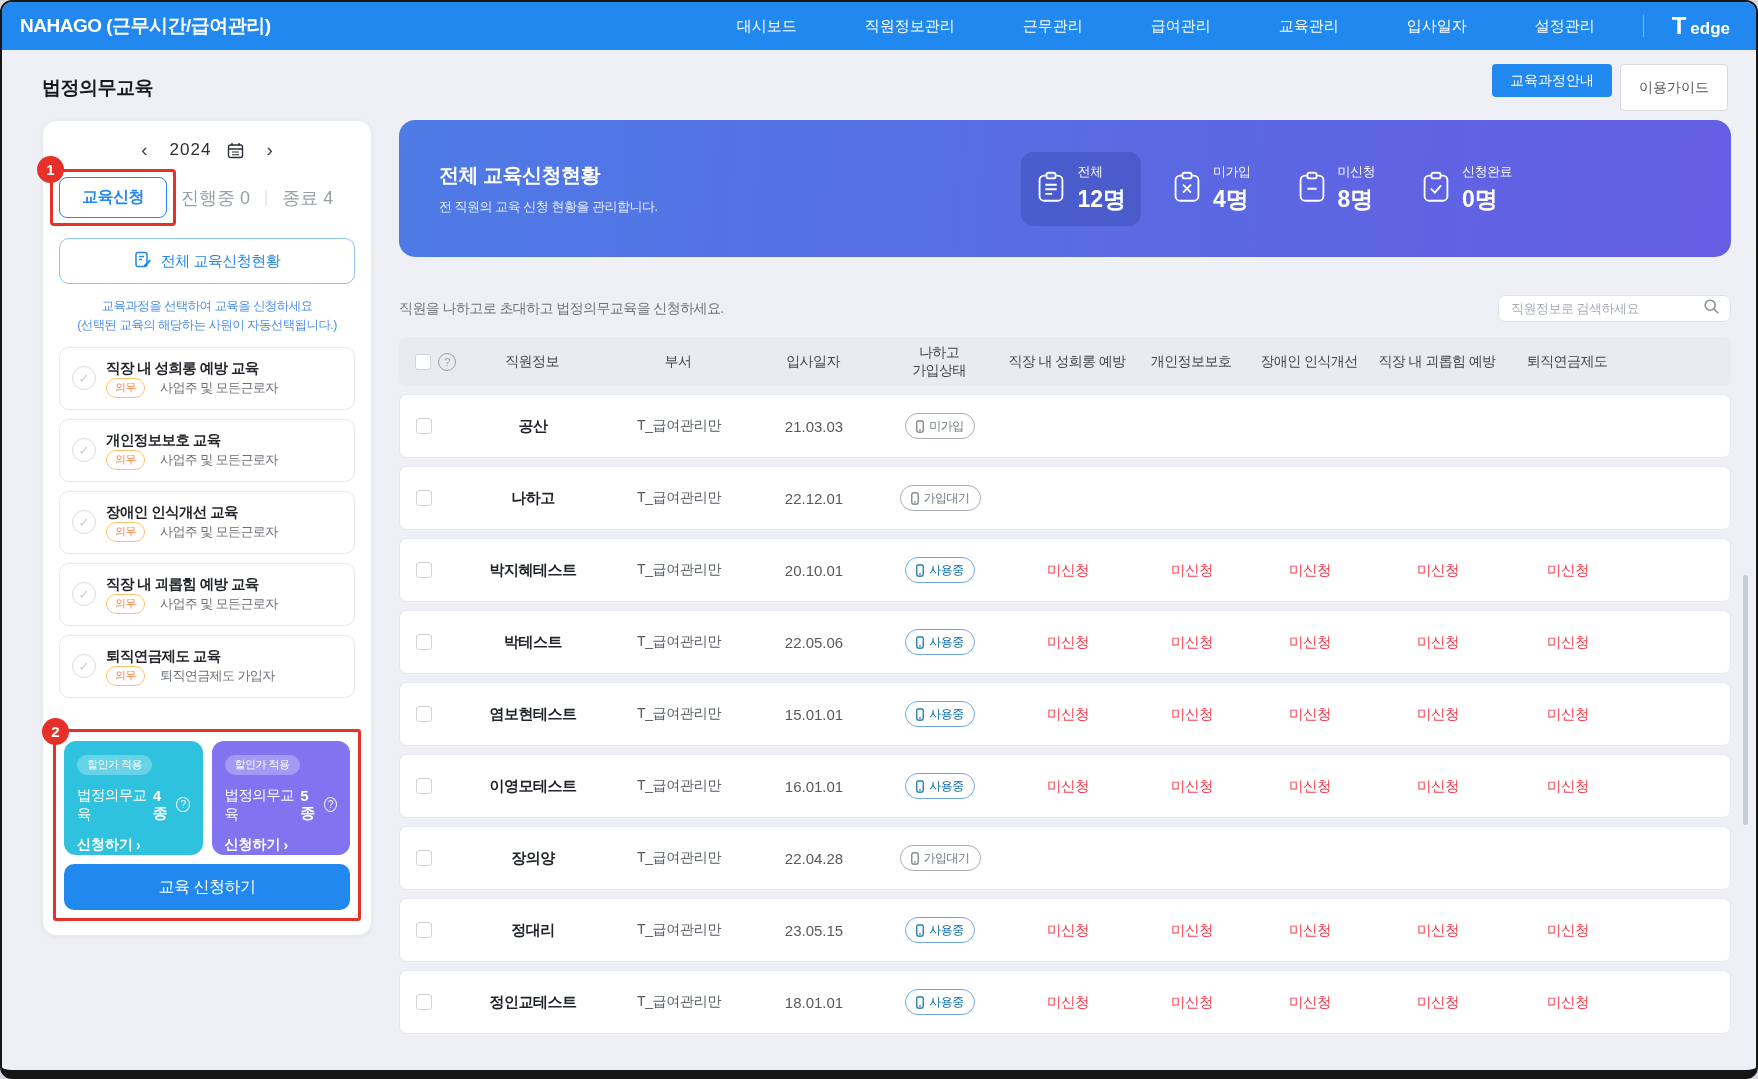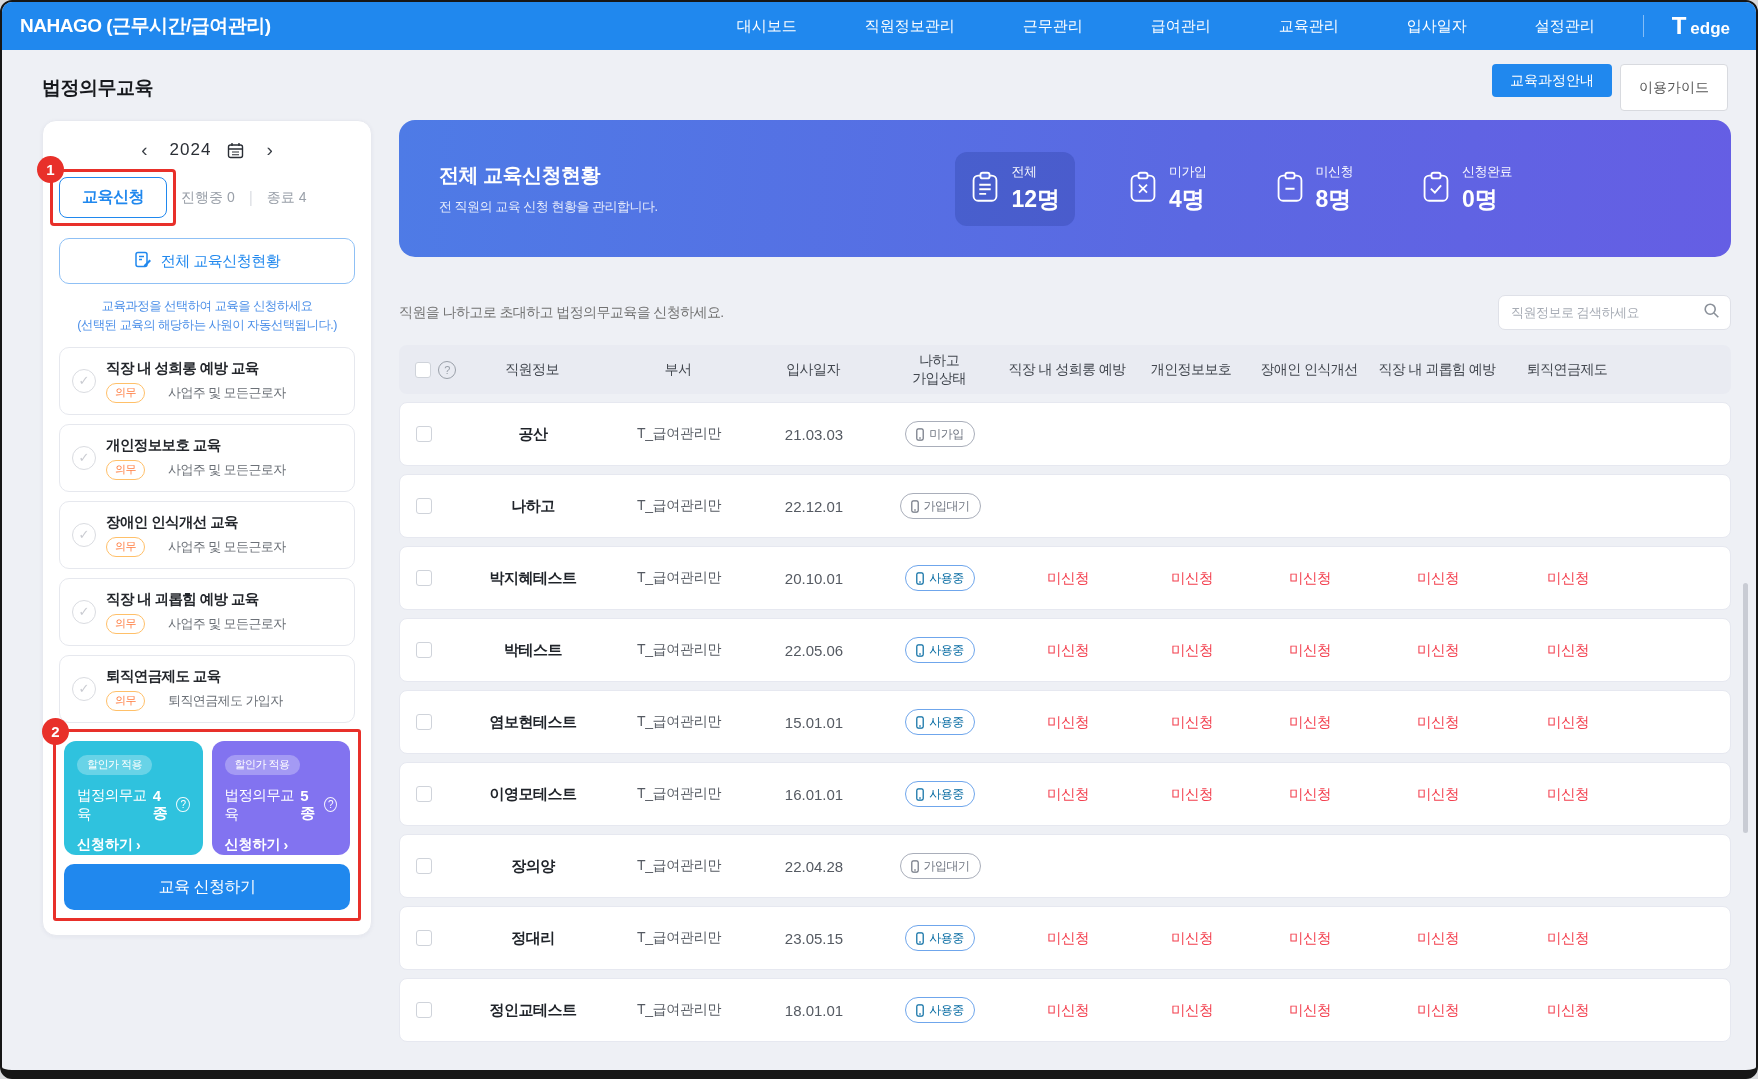"전체" .stats { gap: 38px -> 16px }
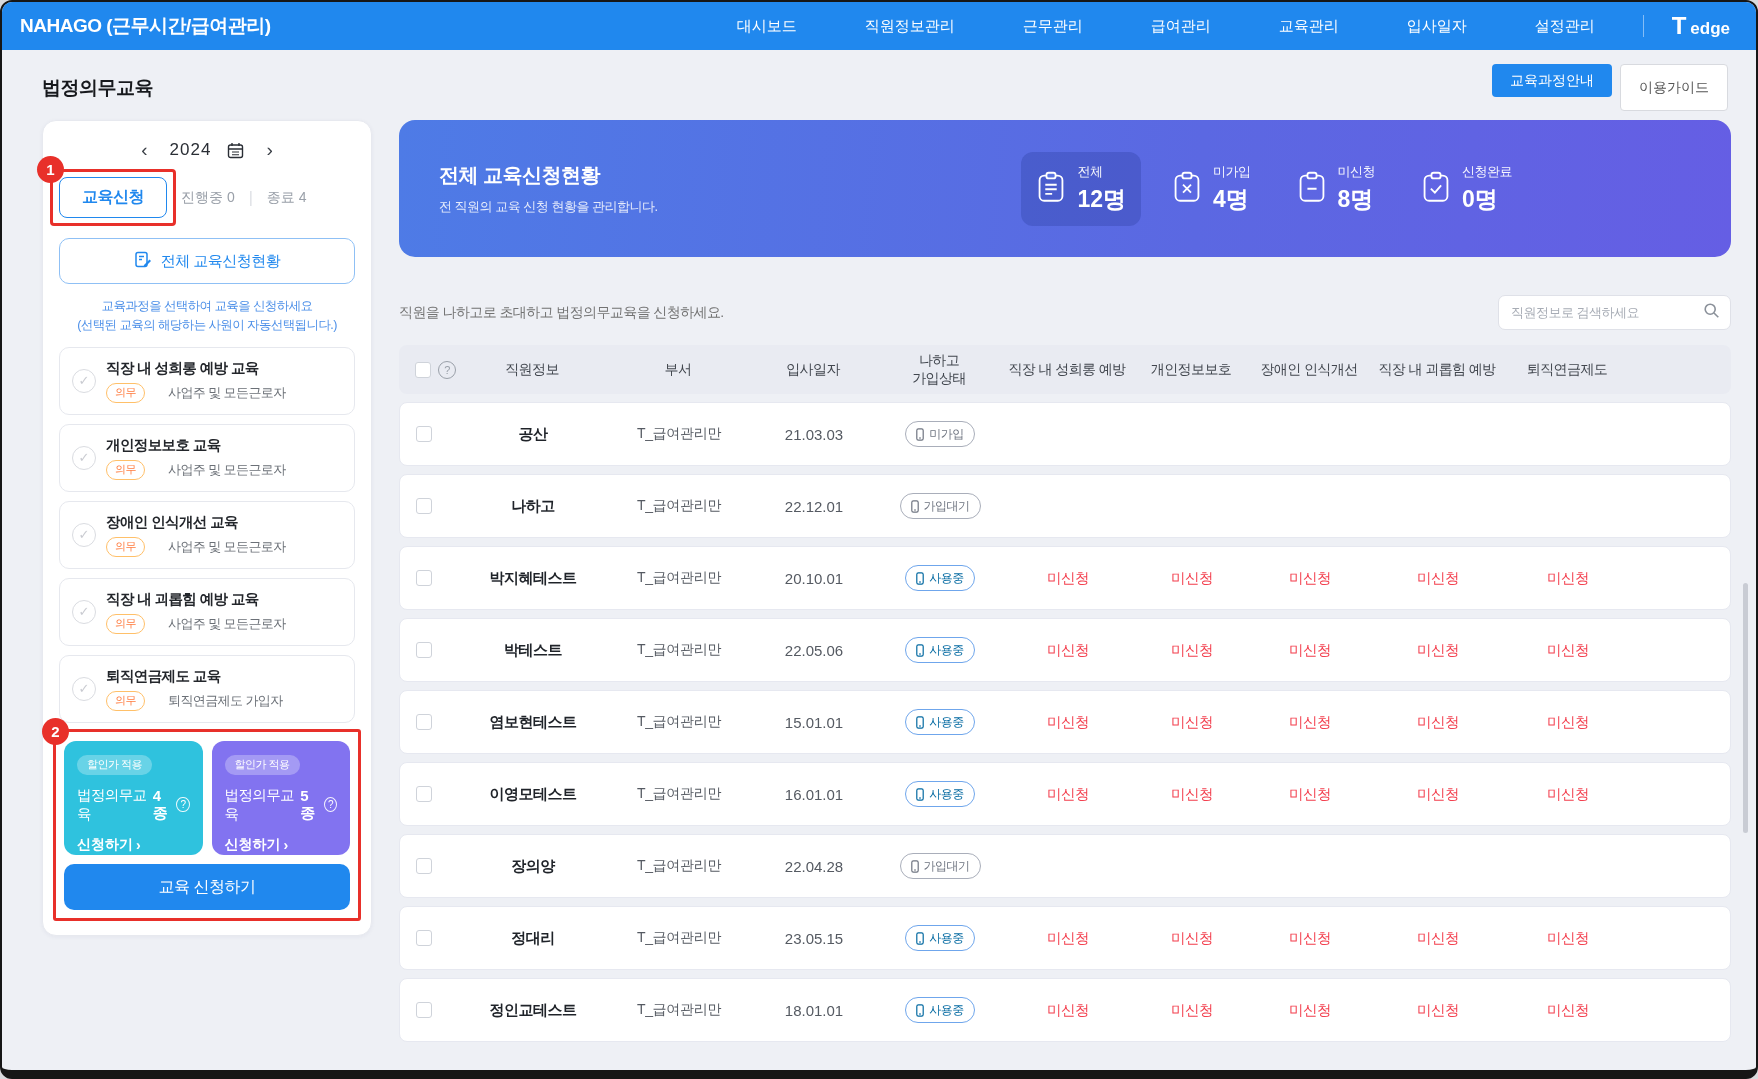"진행중 0" .tab-muted { font-size: 14px -> 18px }
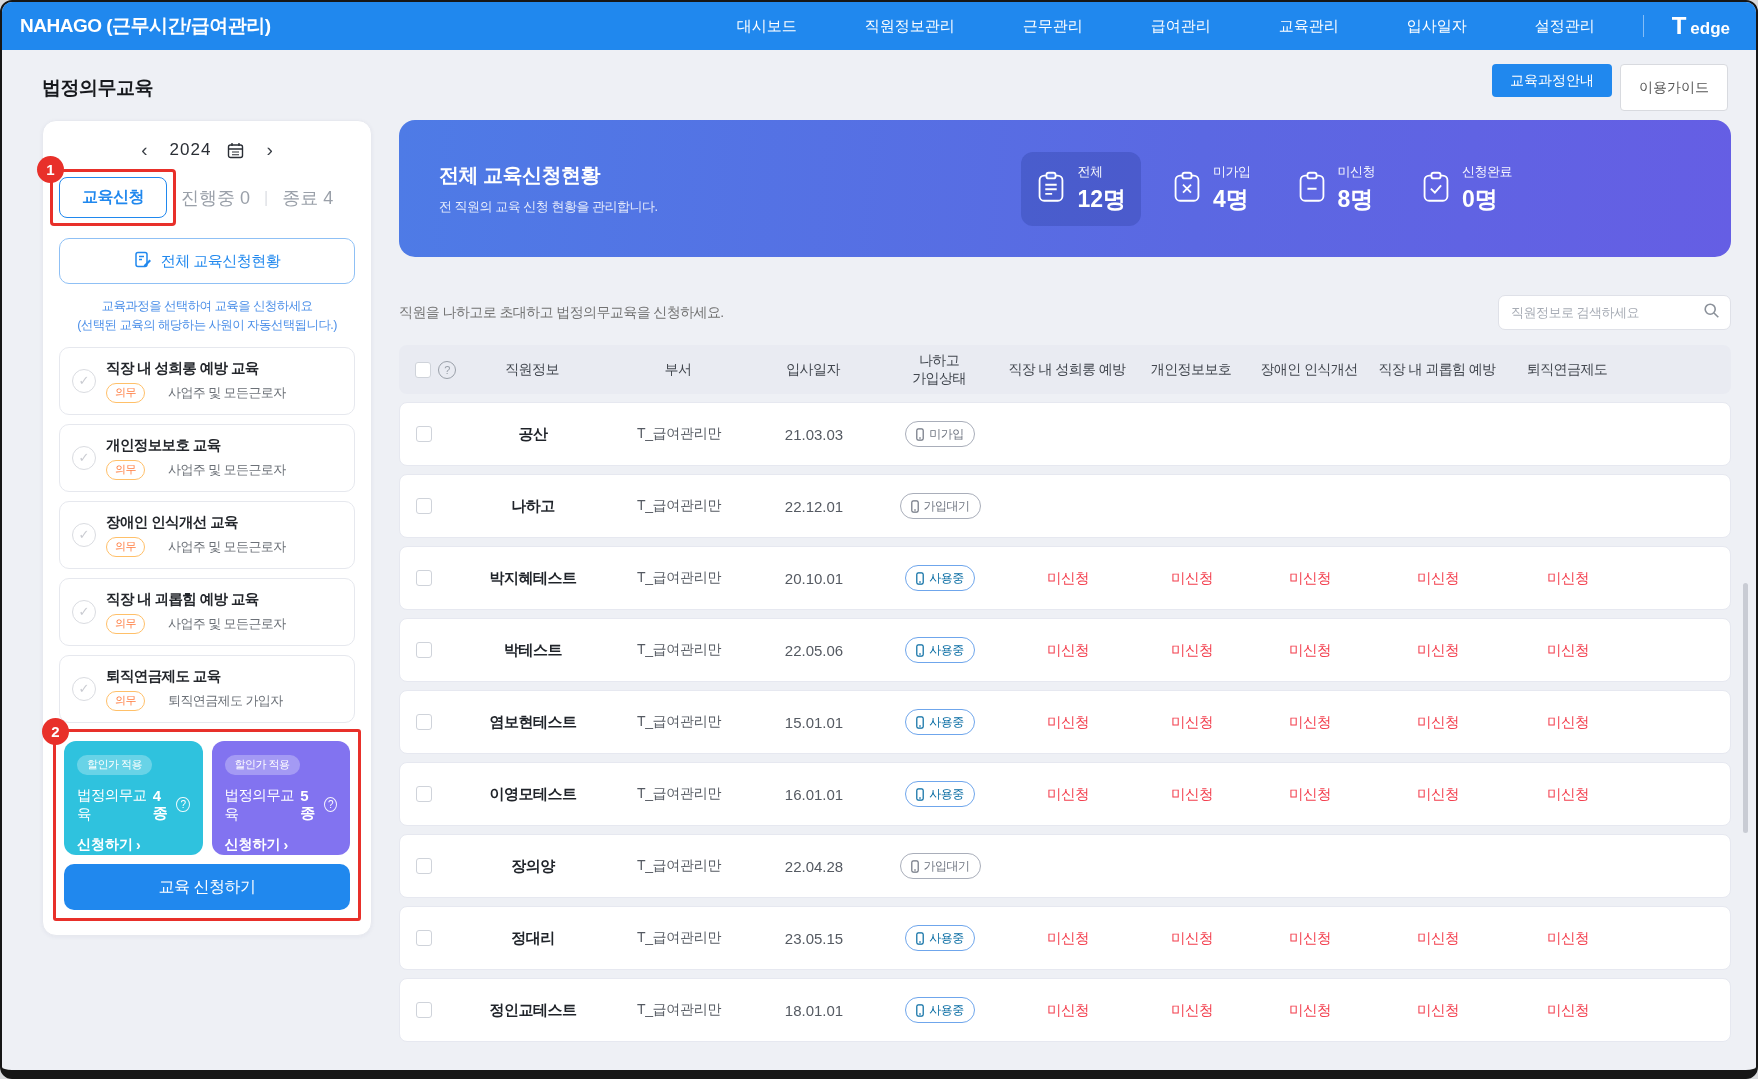"직원정보로 검색하세요" .search { height: 35px -> 27px }
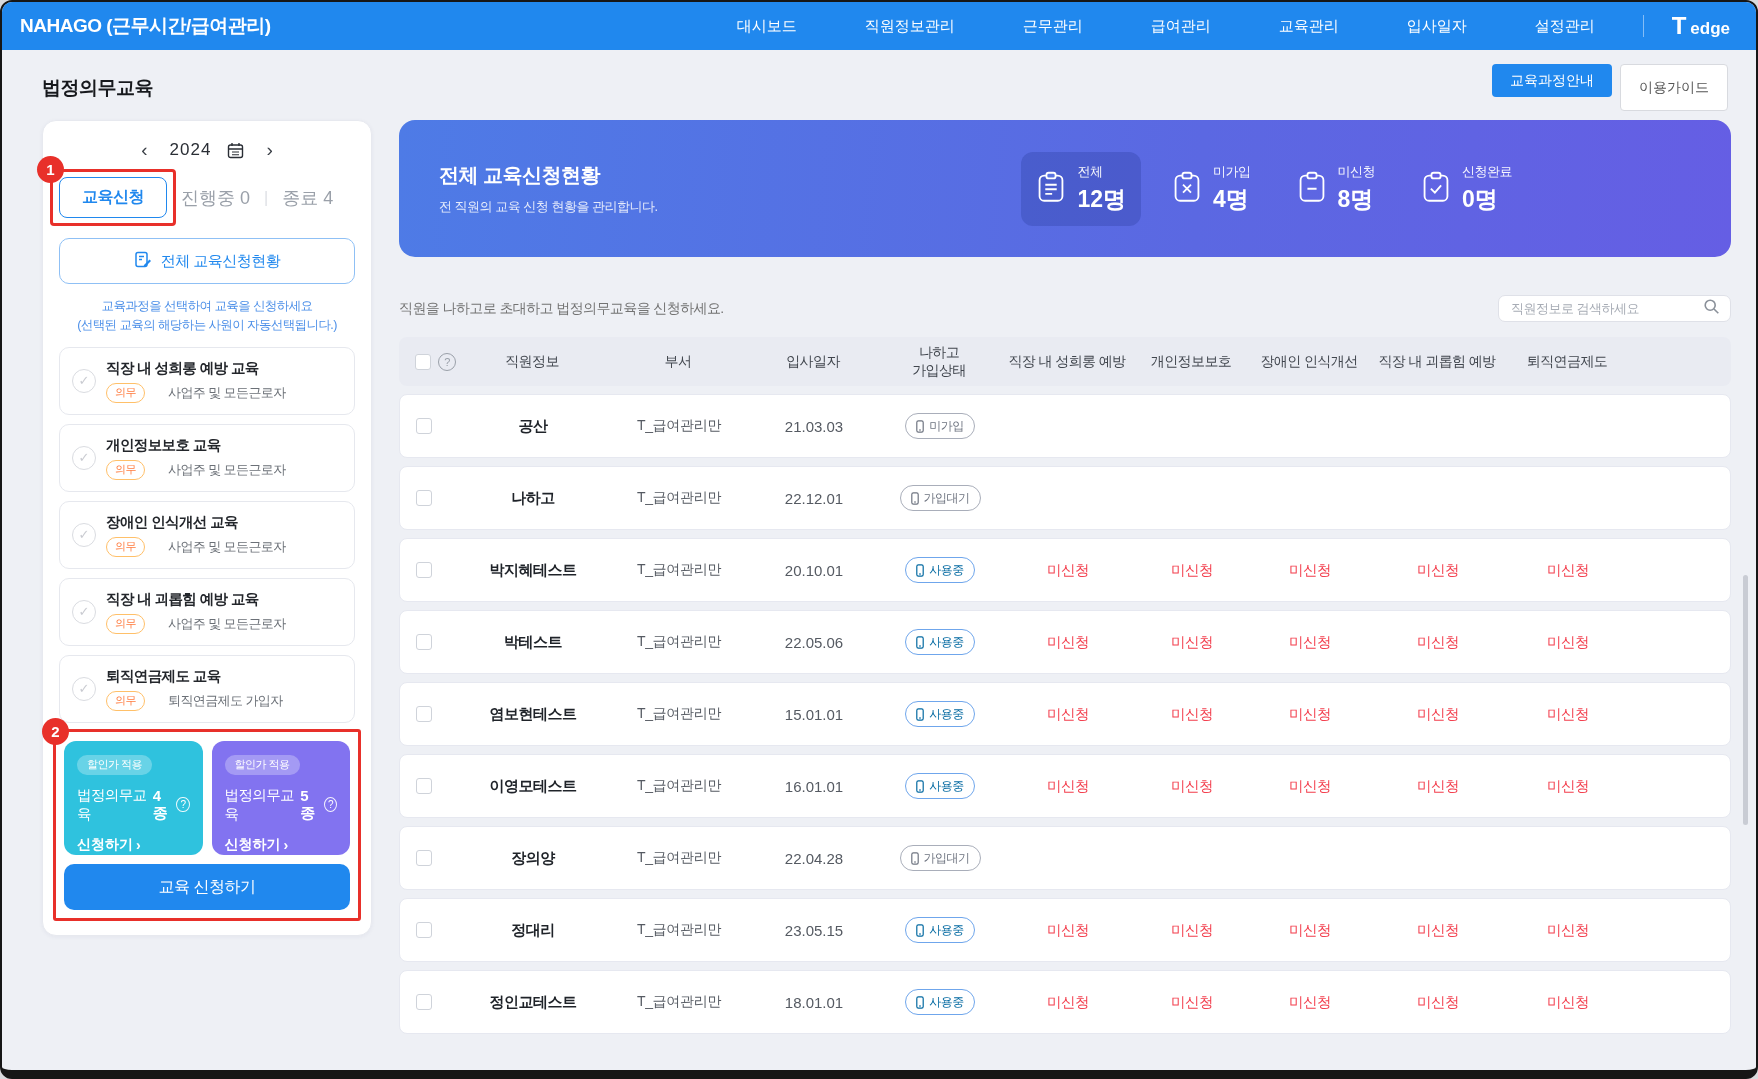"의무" .course .sub { gap: 23px -> 15px; margin-top: 5px -> none }
